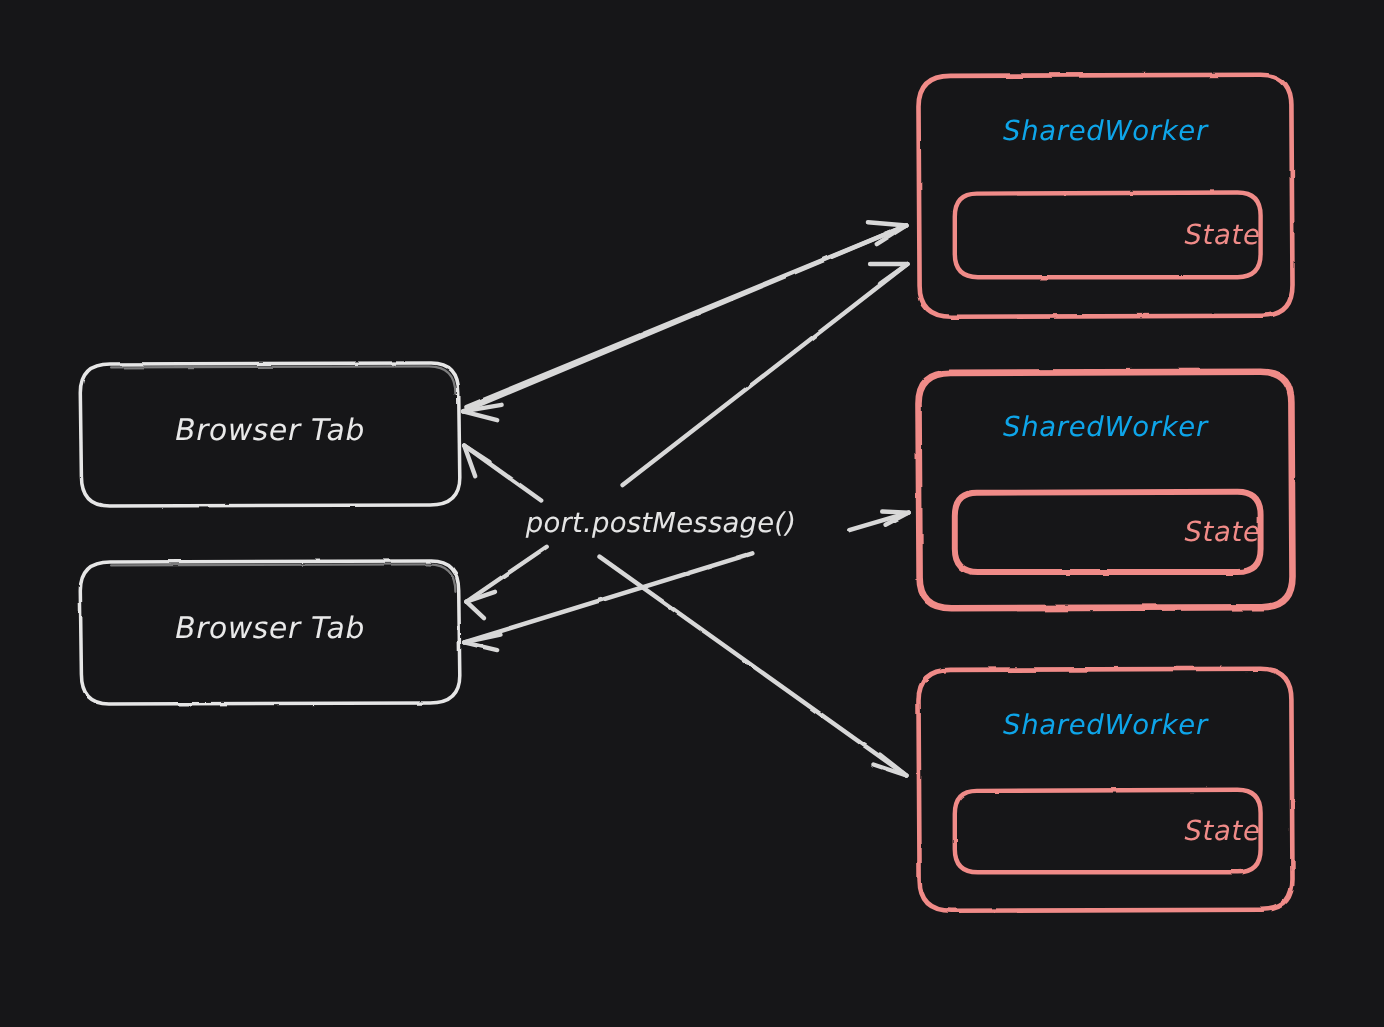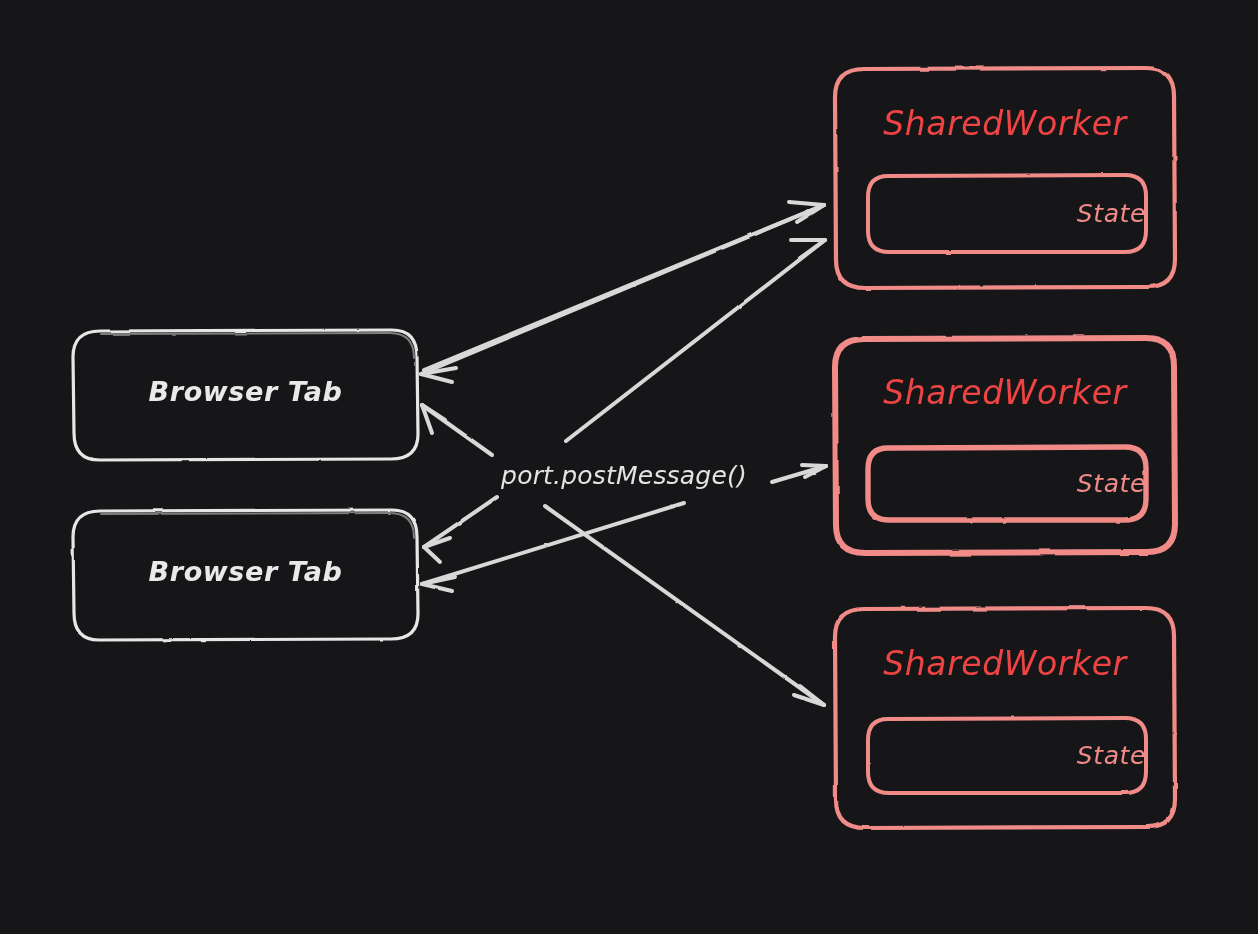"SharedWorker" .lbl-worker { color: #ef4444 -> #0ea5e9; font-size: 33px -> 25px }
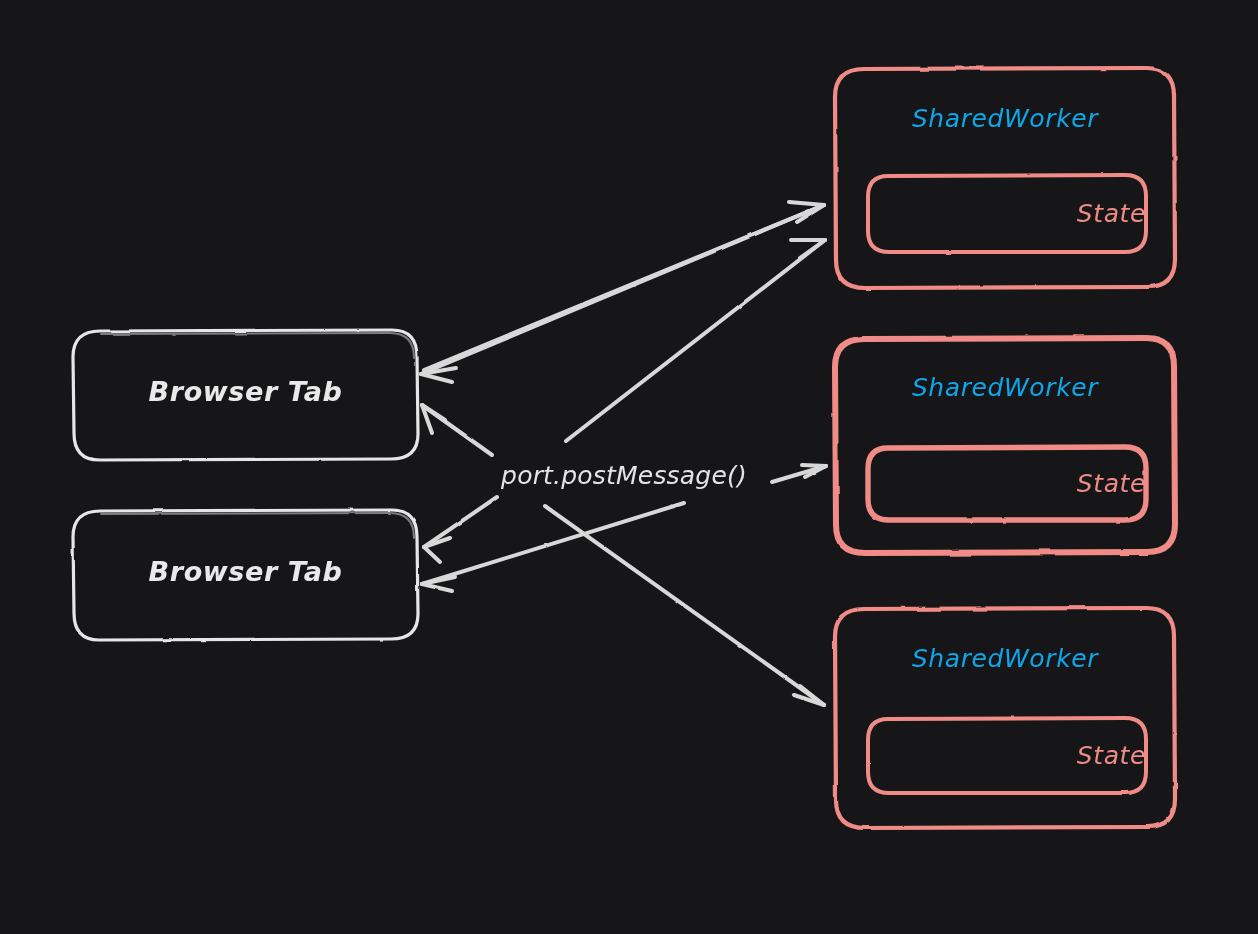"Browser Tab" .lbl-tab { font-weight: bold -> none }
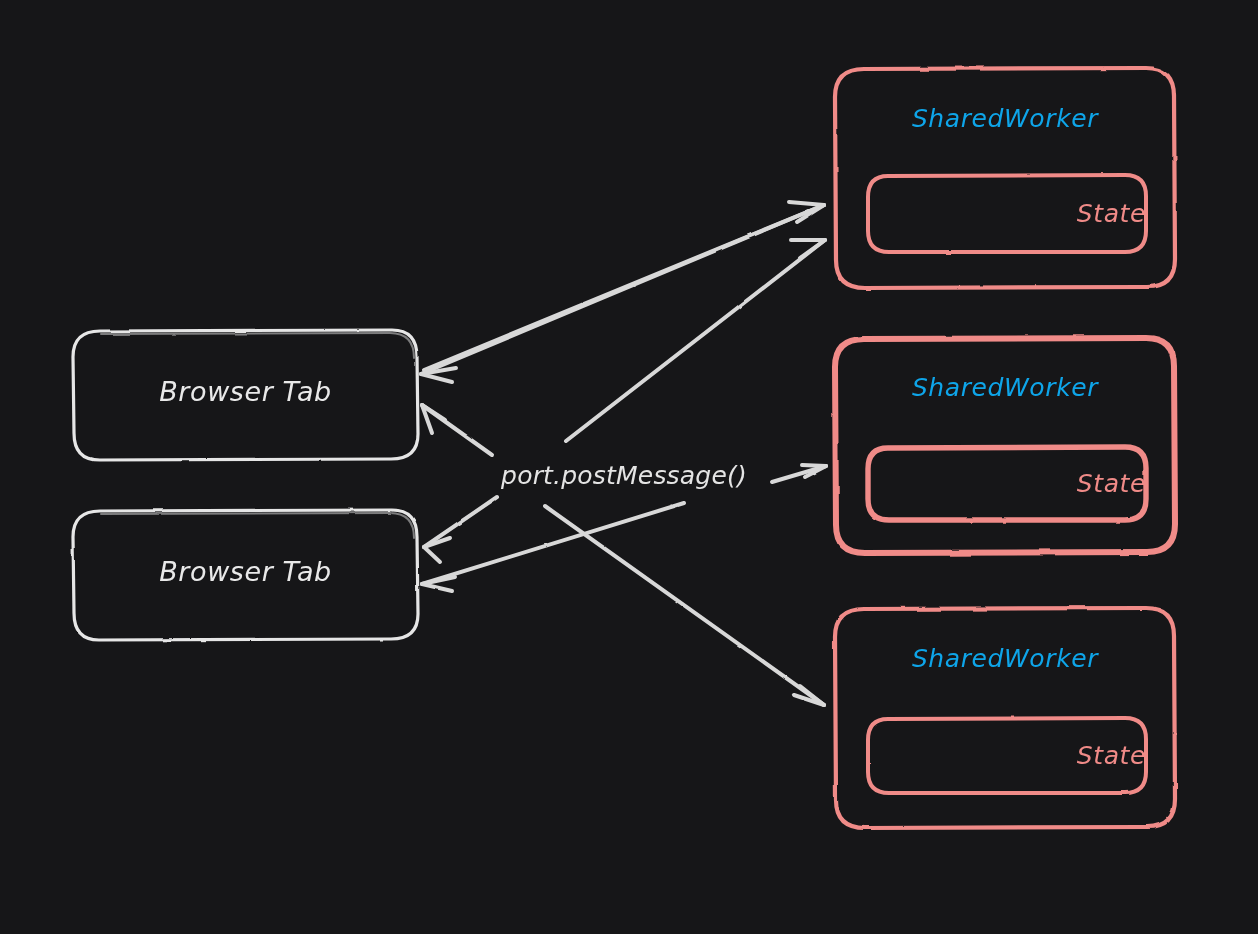"port.postMessage()" div.node-label { text-align: center -> left }
